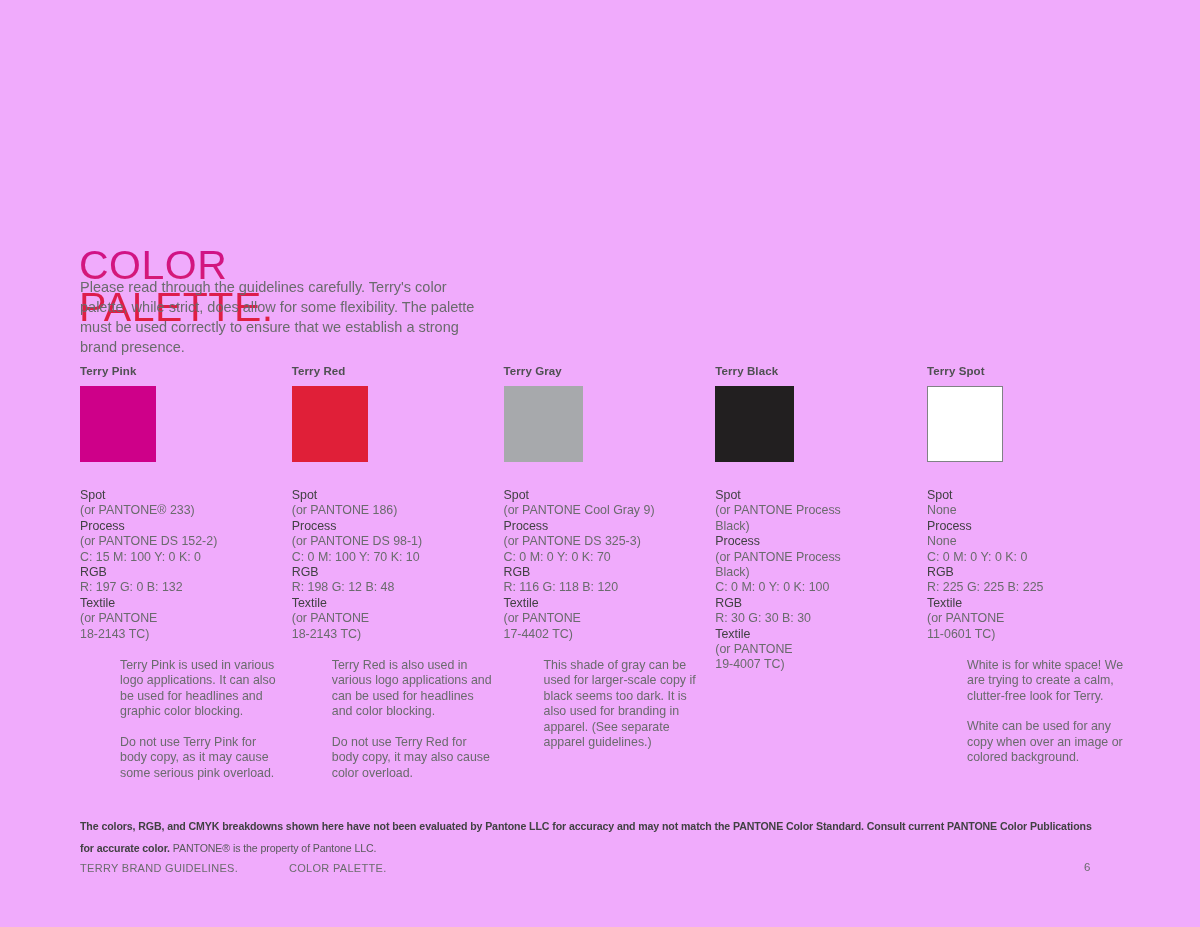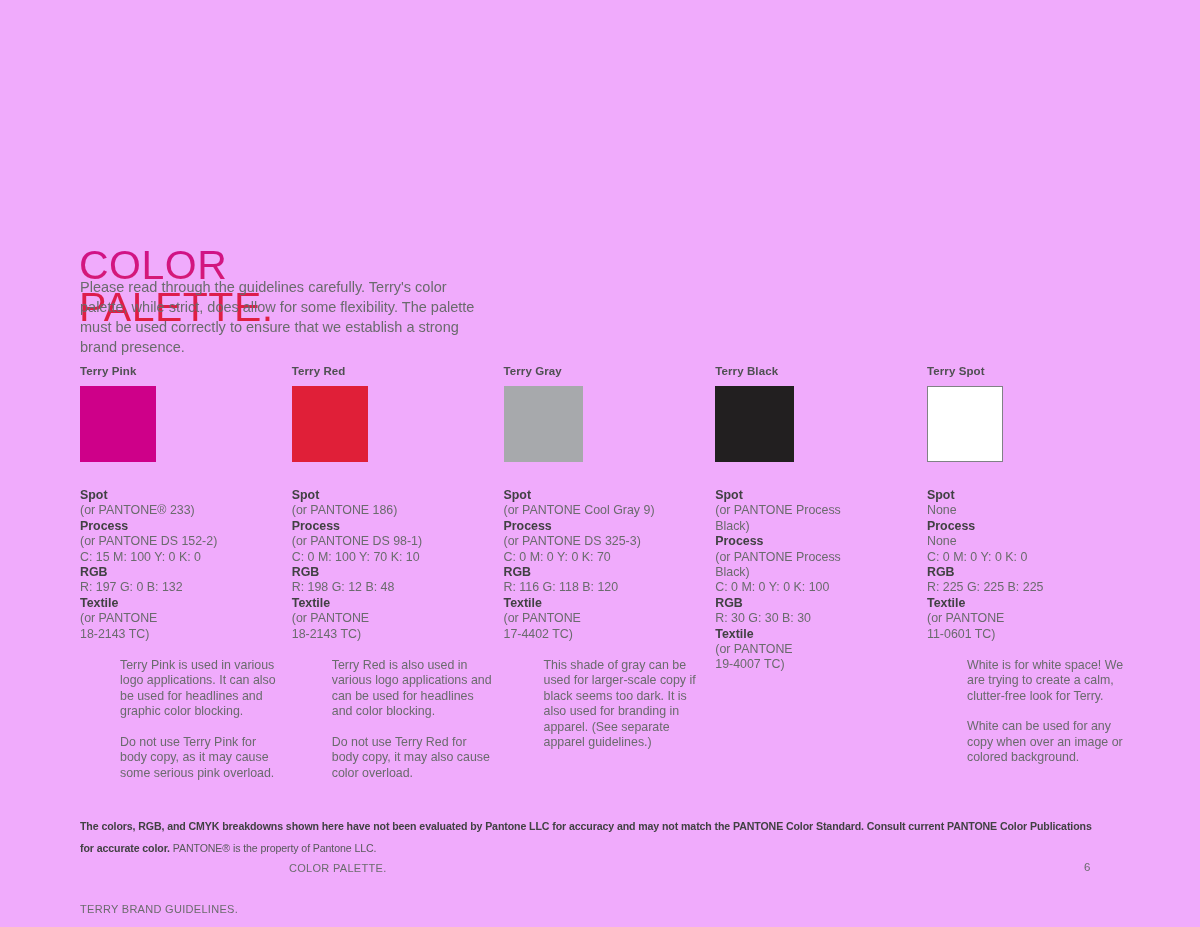"Spot" .specs b { font-weight: bold -> normal }
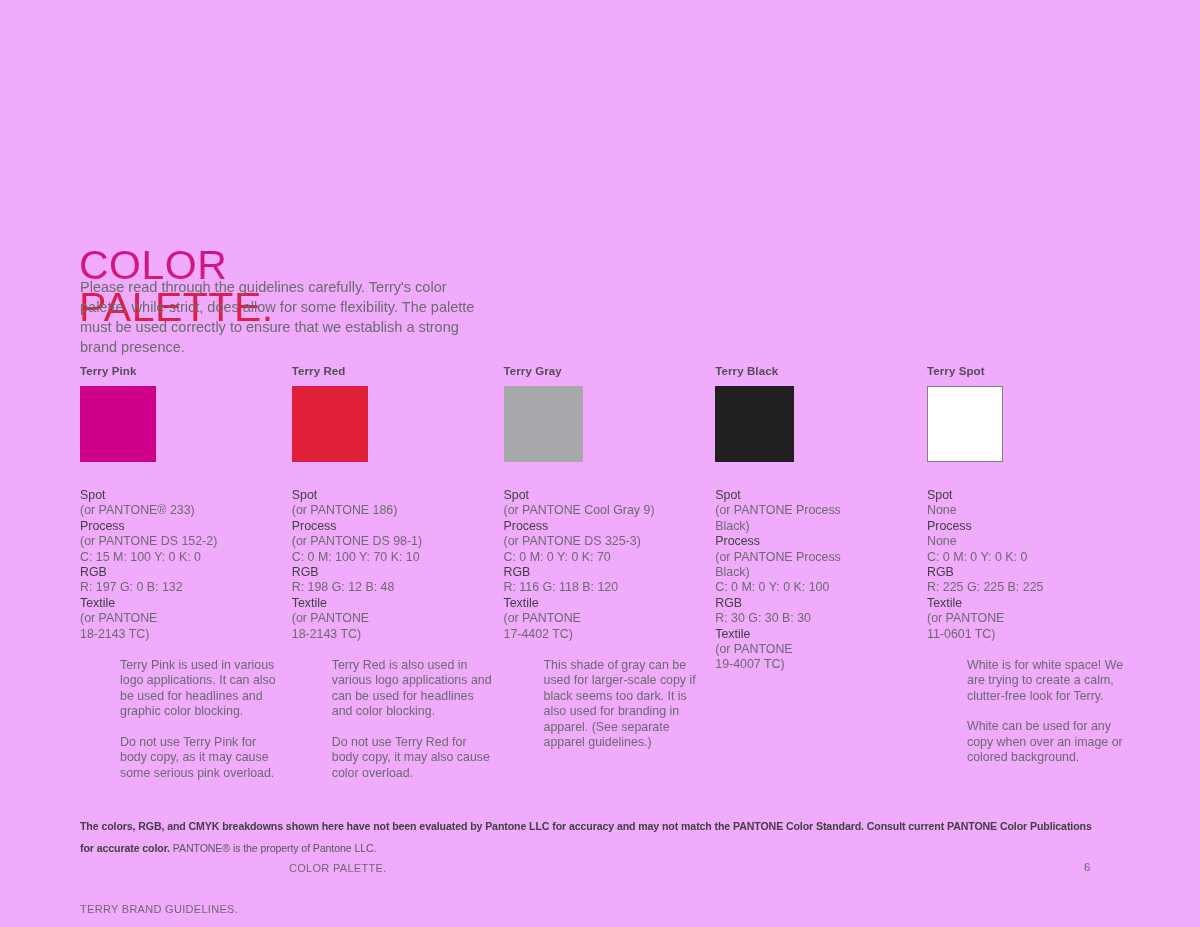"TERRY BRAND GUIDELINES." .footer-left { margin-top: 41px -> none }
